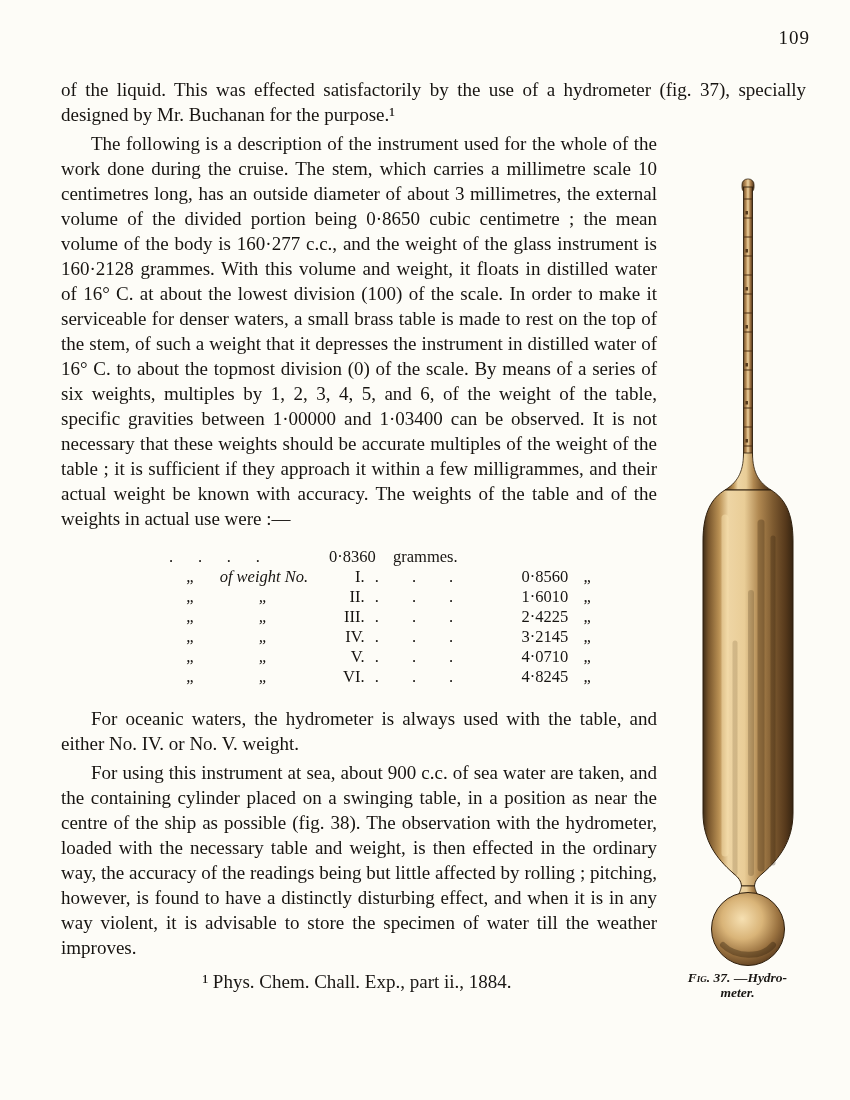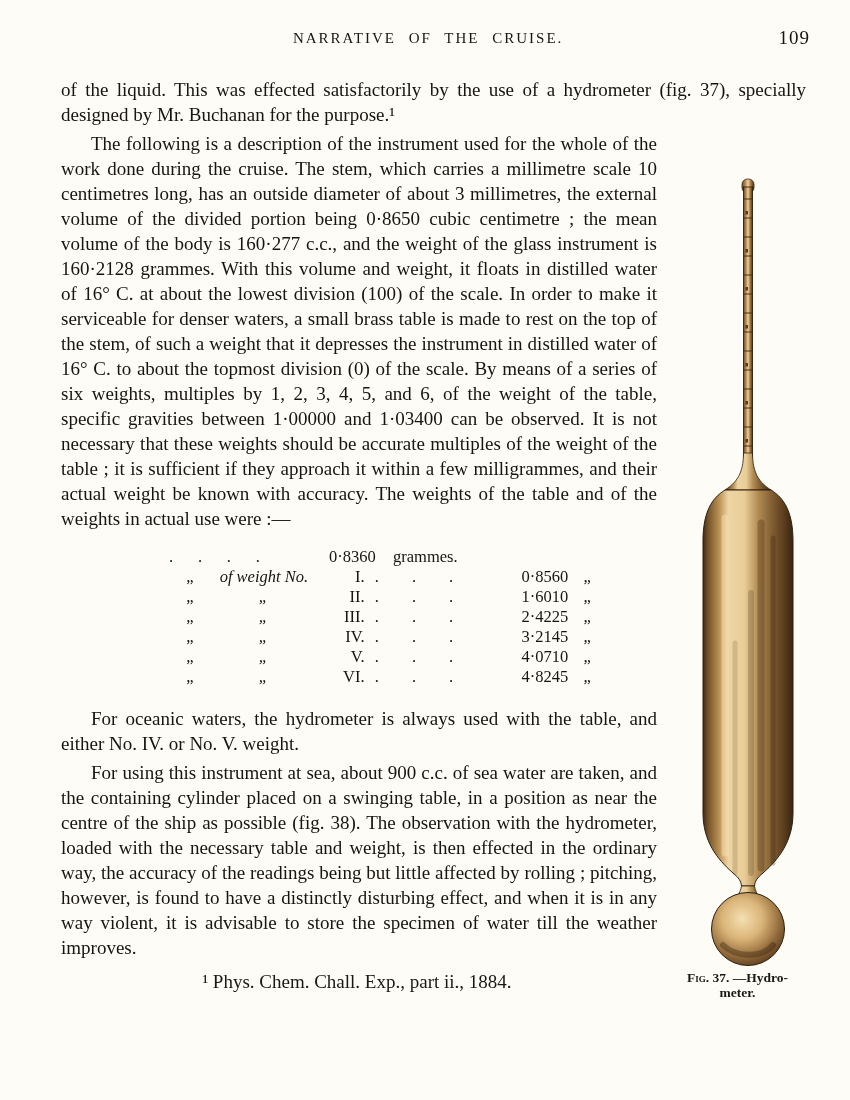"NARRATIVE OF THE CRUISE." span.running-title { html: <span>NARRATIVE OF THE CRUISE.</span> -> none }
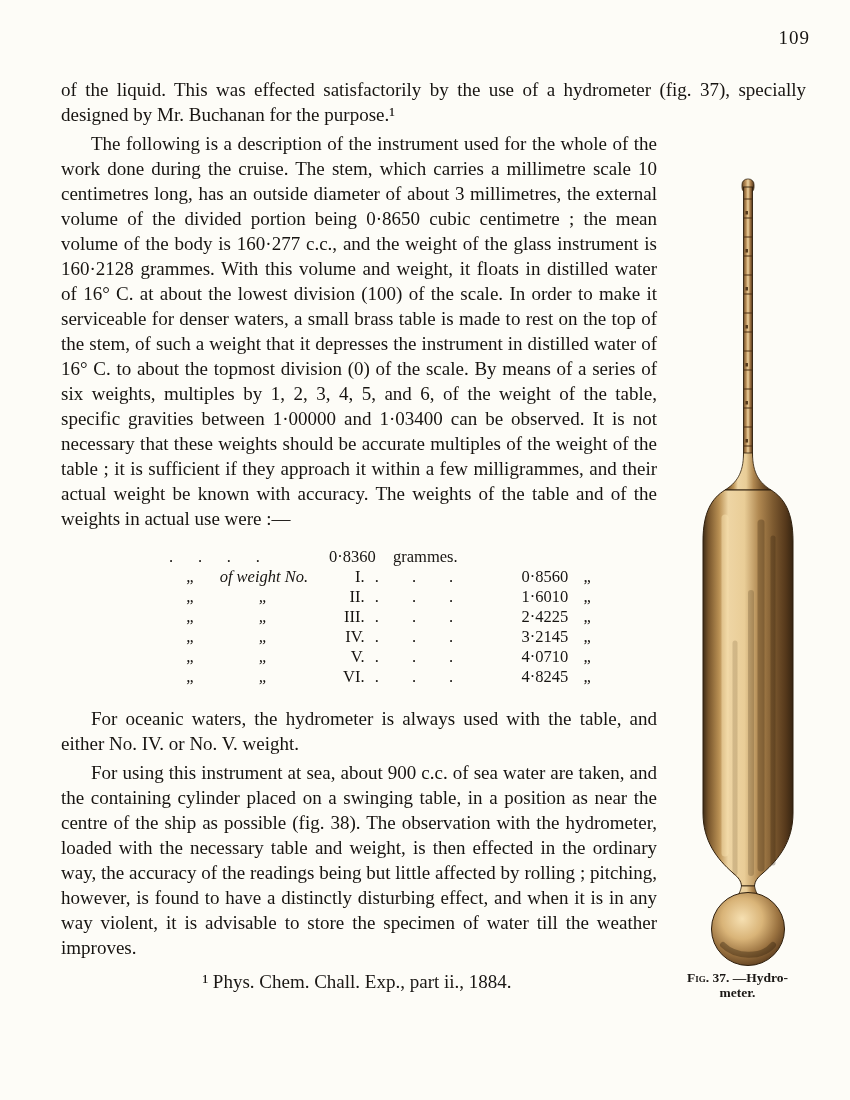"Fig. 37. —Hydro-" .figure { font-style: none -> italic }
